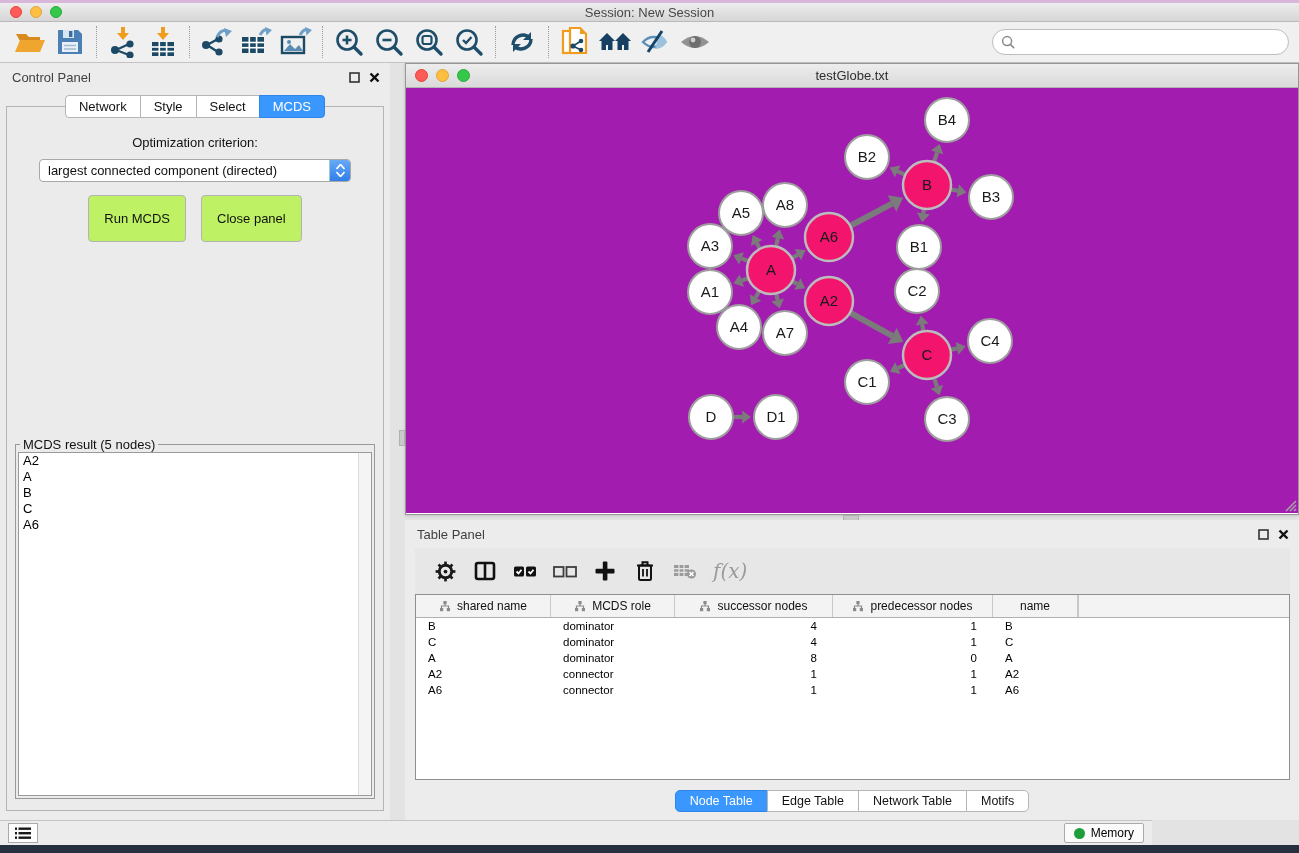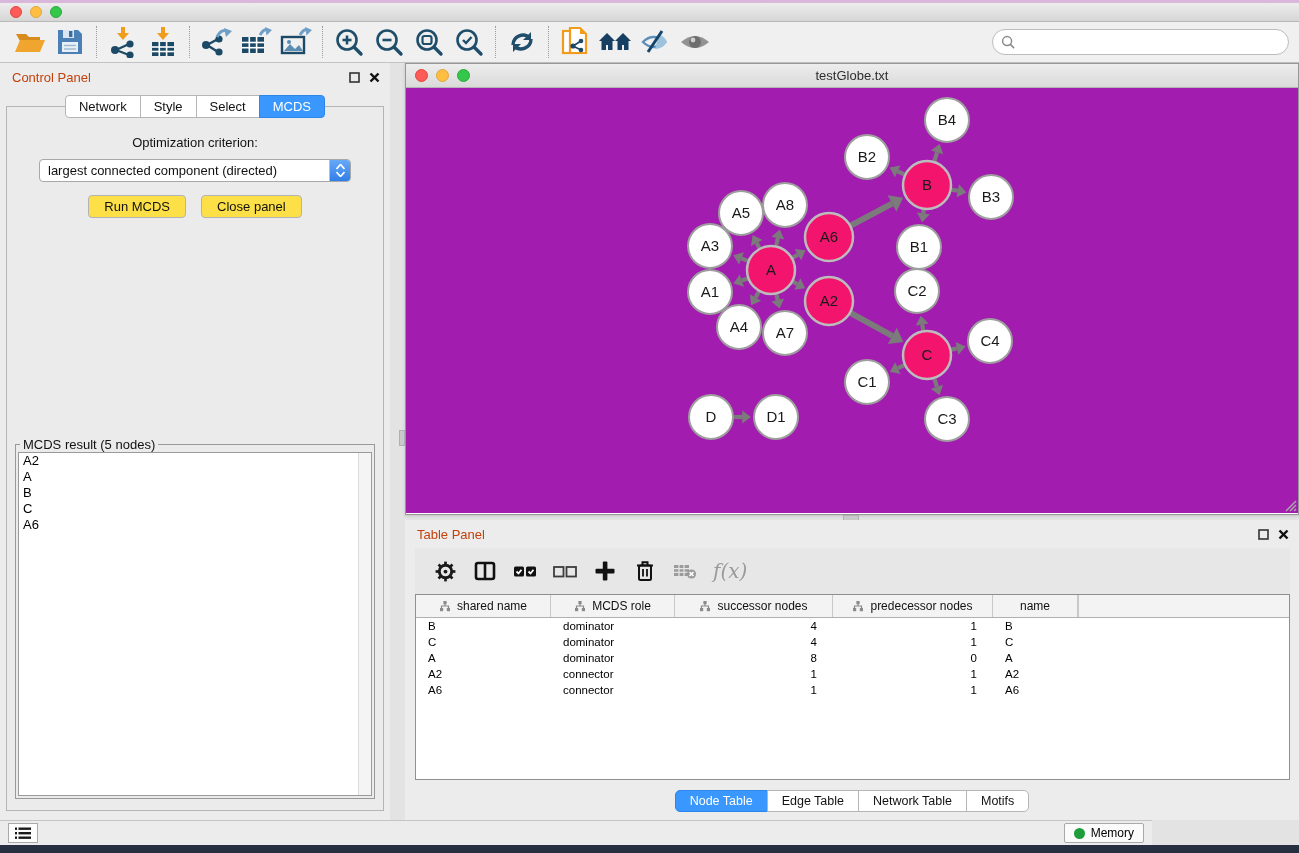"Session: New Session" div.title { html: none -> <div>Session: New Session</div> }
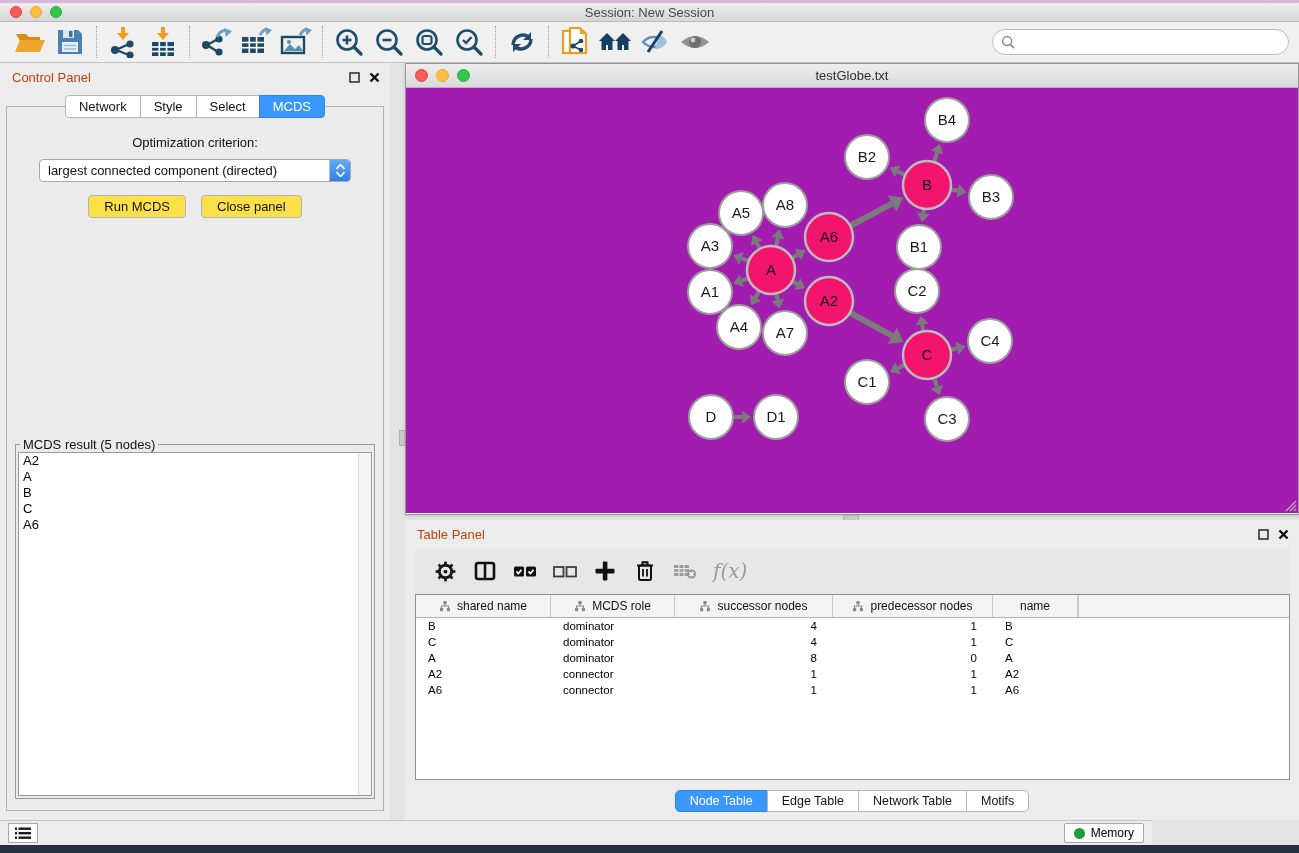"Control Panel" .panel-header .ph-title { color: #c2410c -> #404040 }
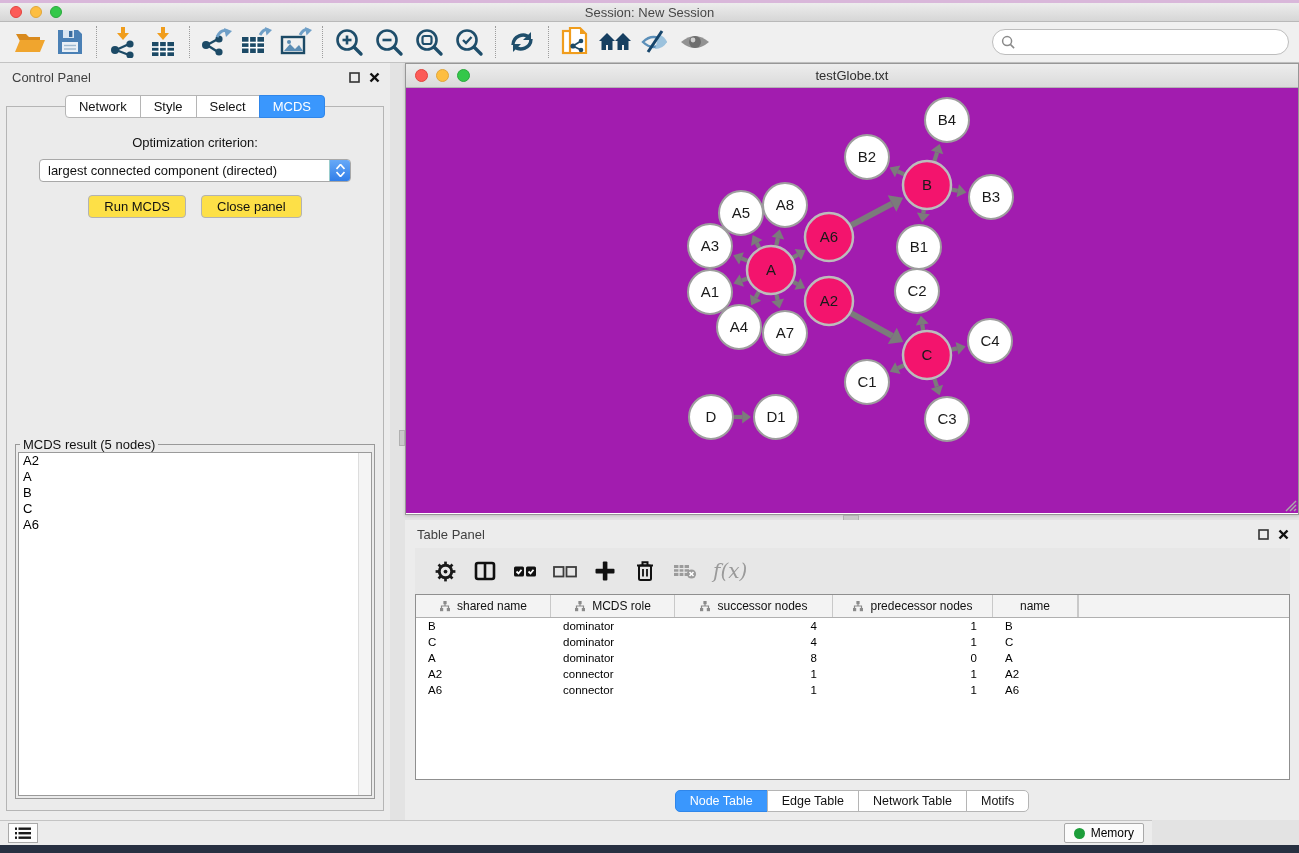"Run MCDS" .btn { background: #fde047 -> #bef264; padding: 3px 15px -> 15px 15px }
